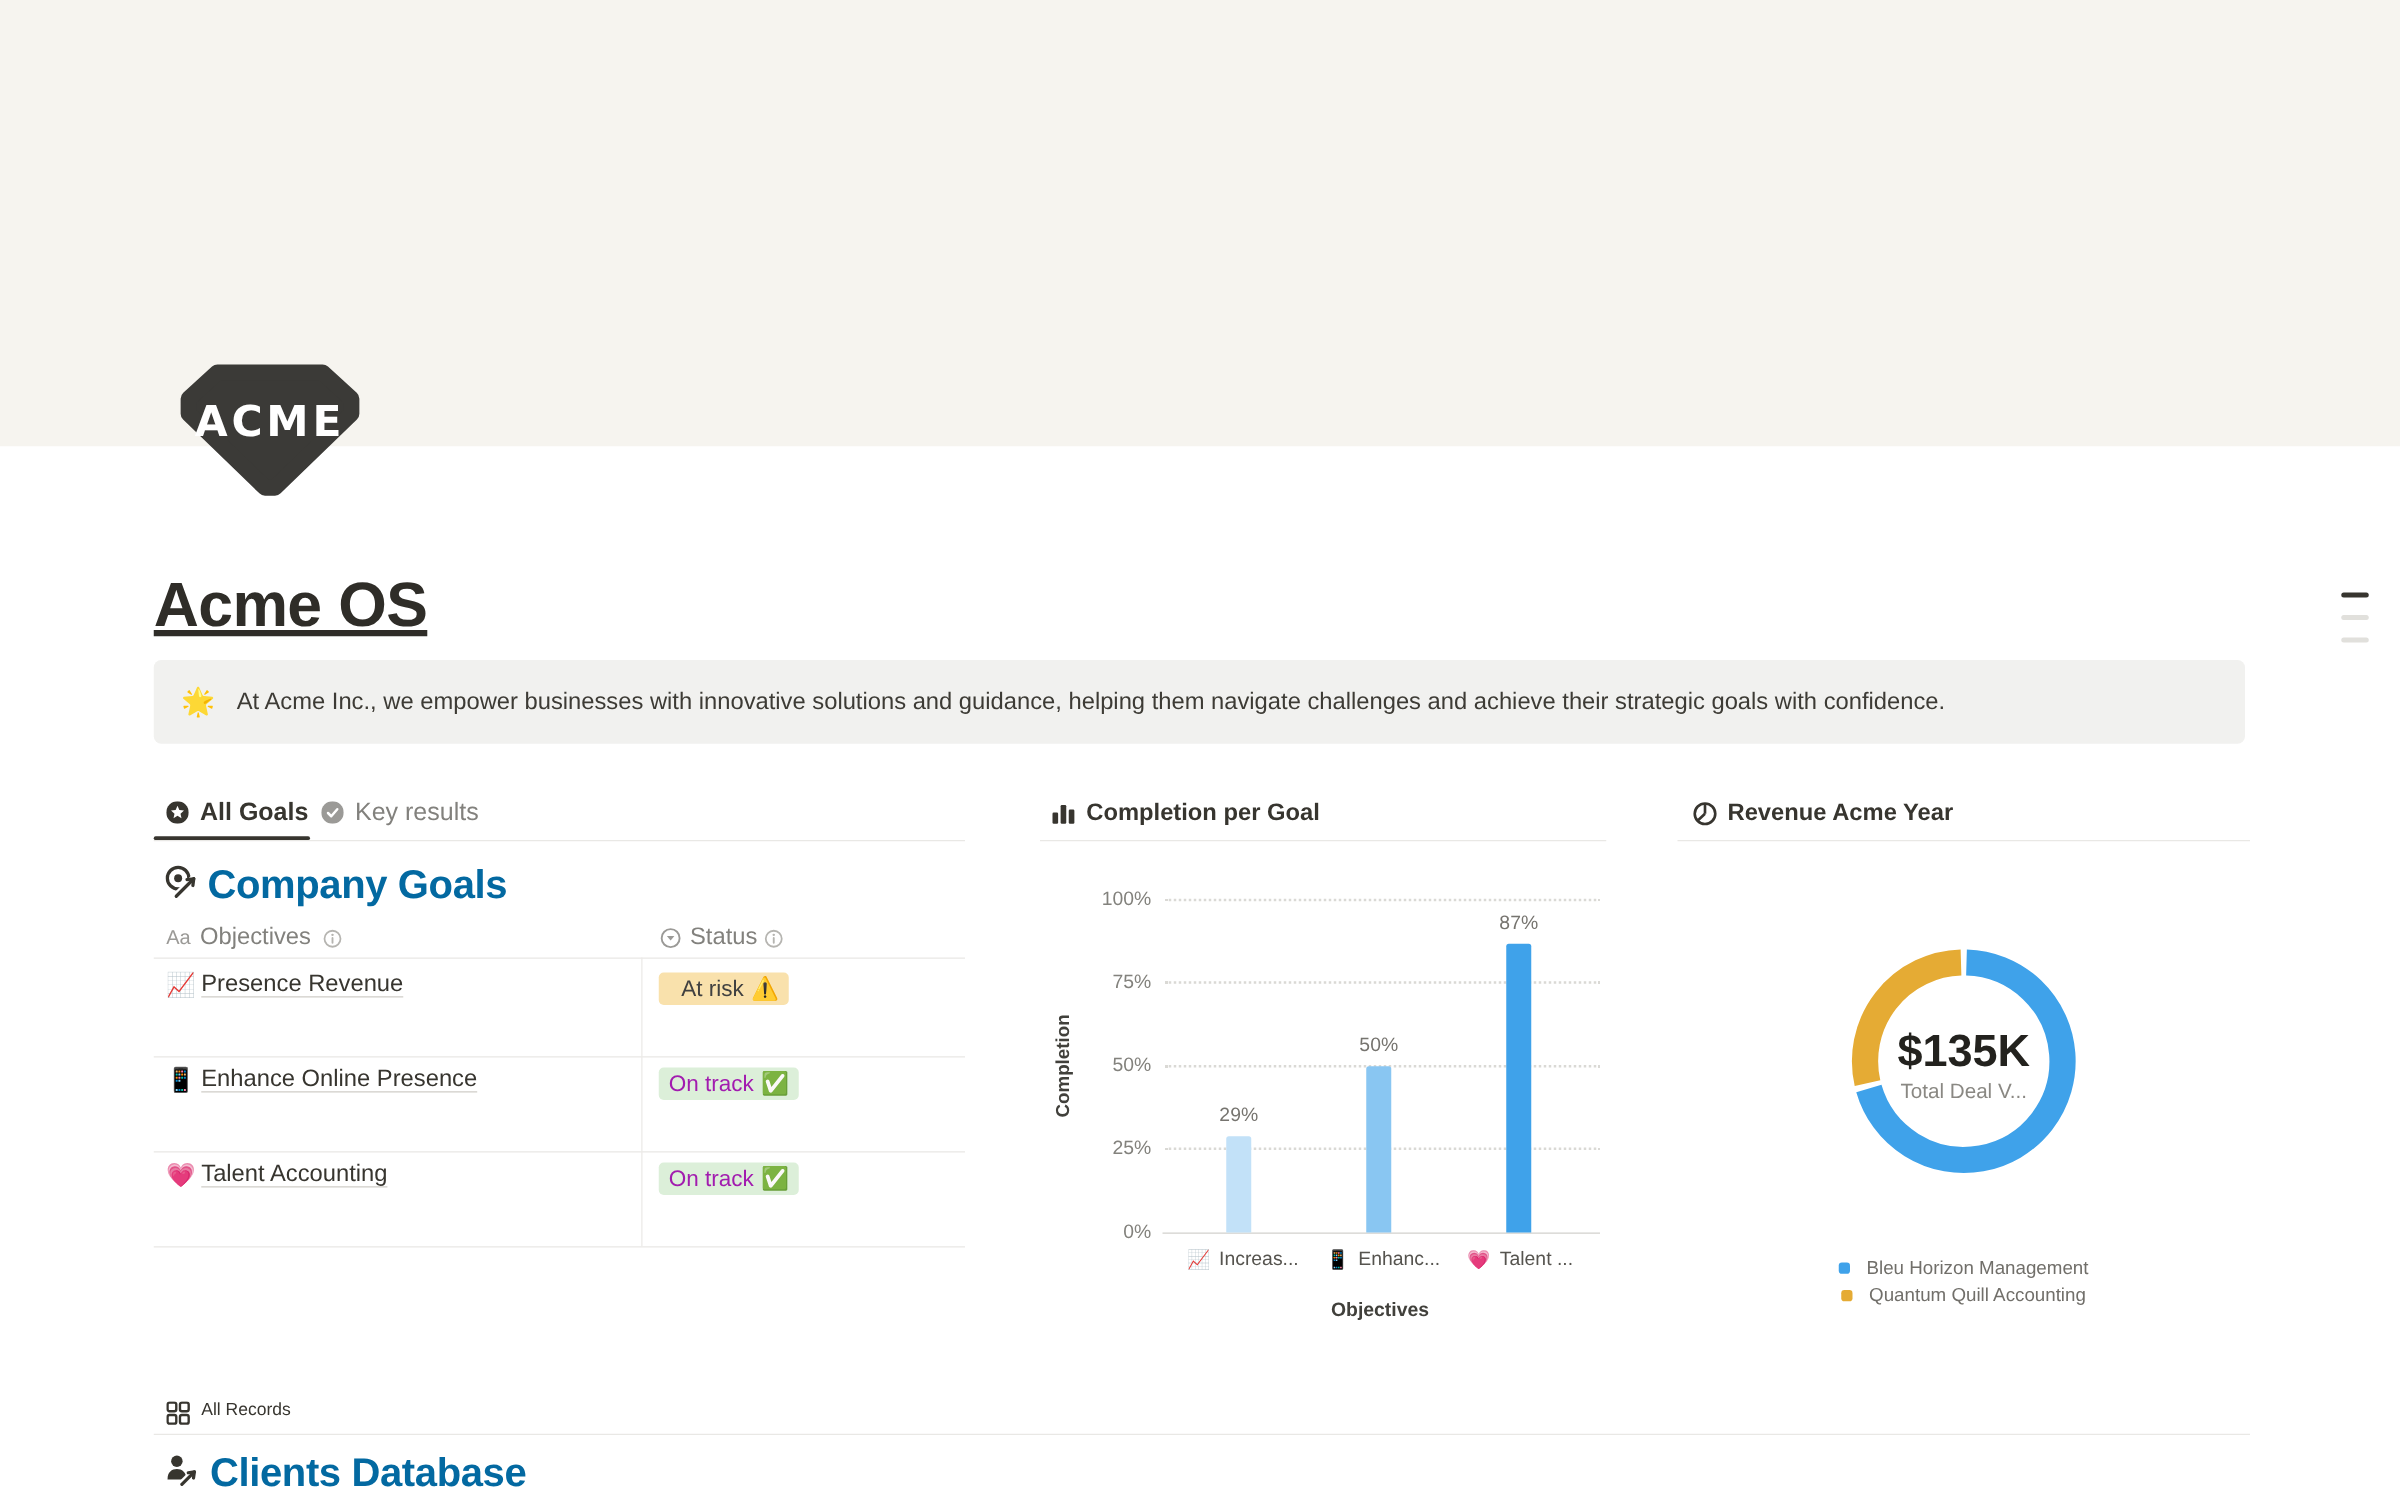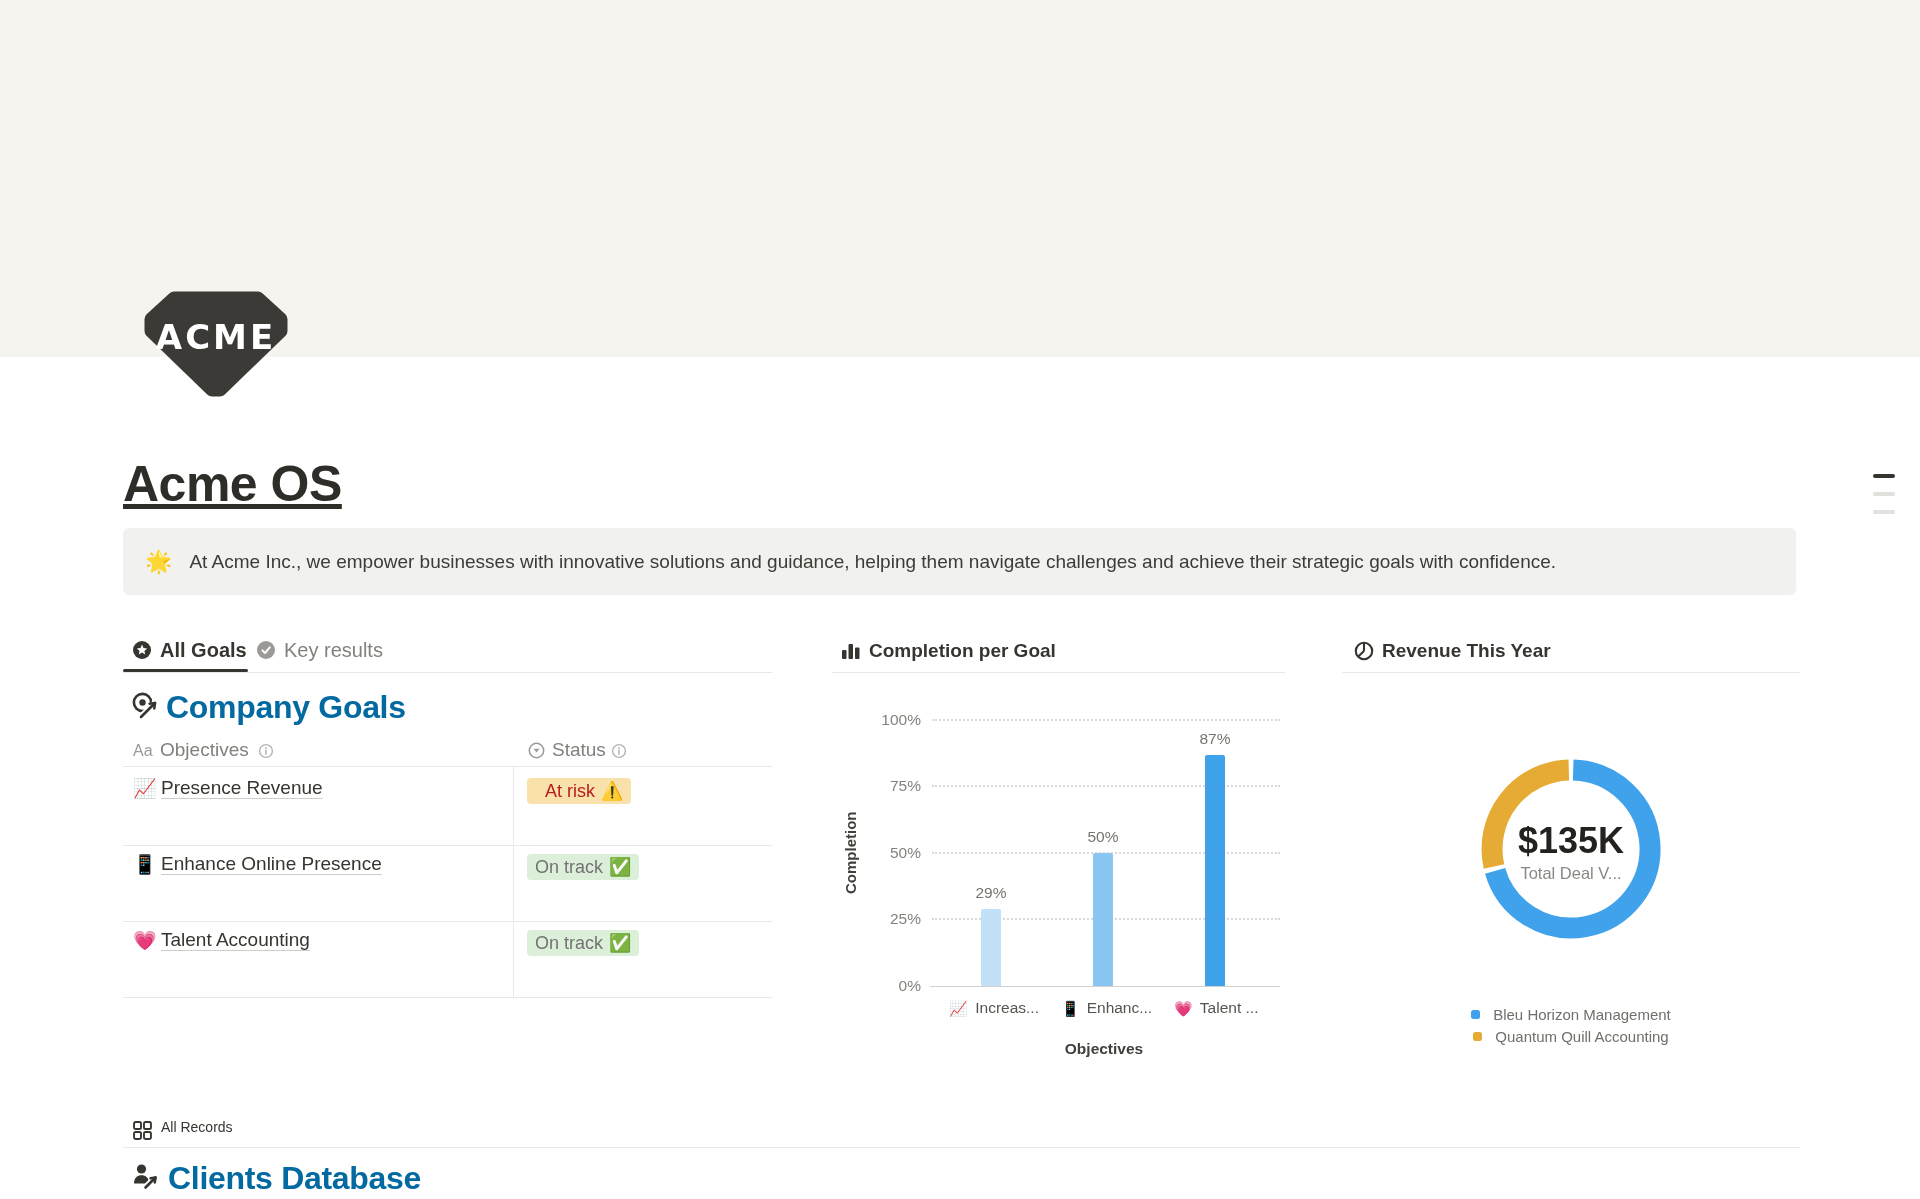"Revenue This Year" div.abs { text: This -> Acme }
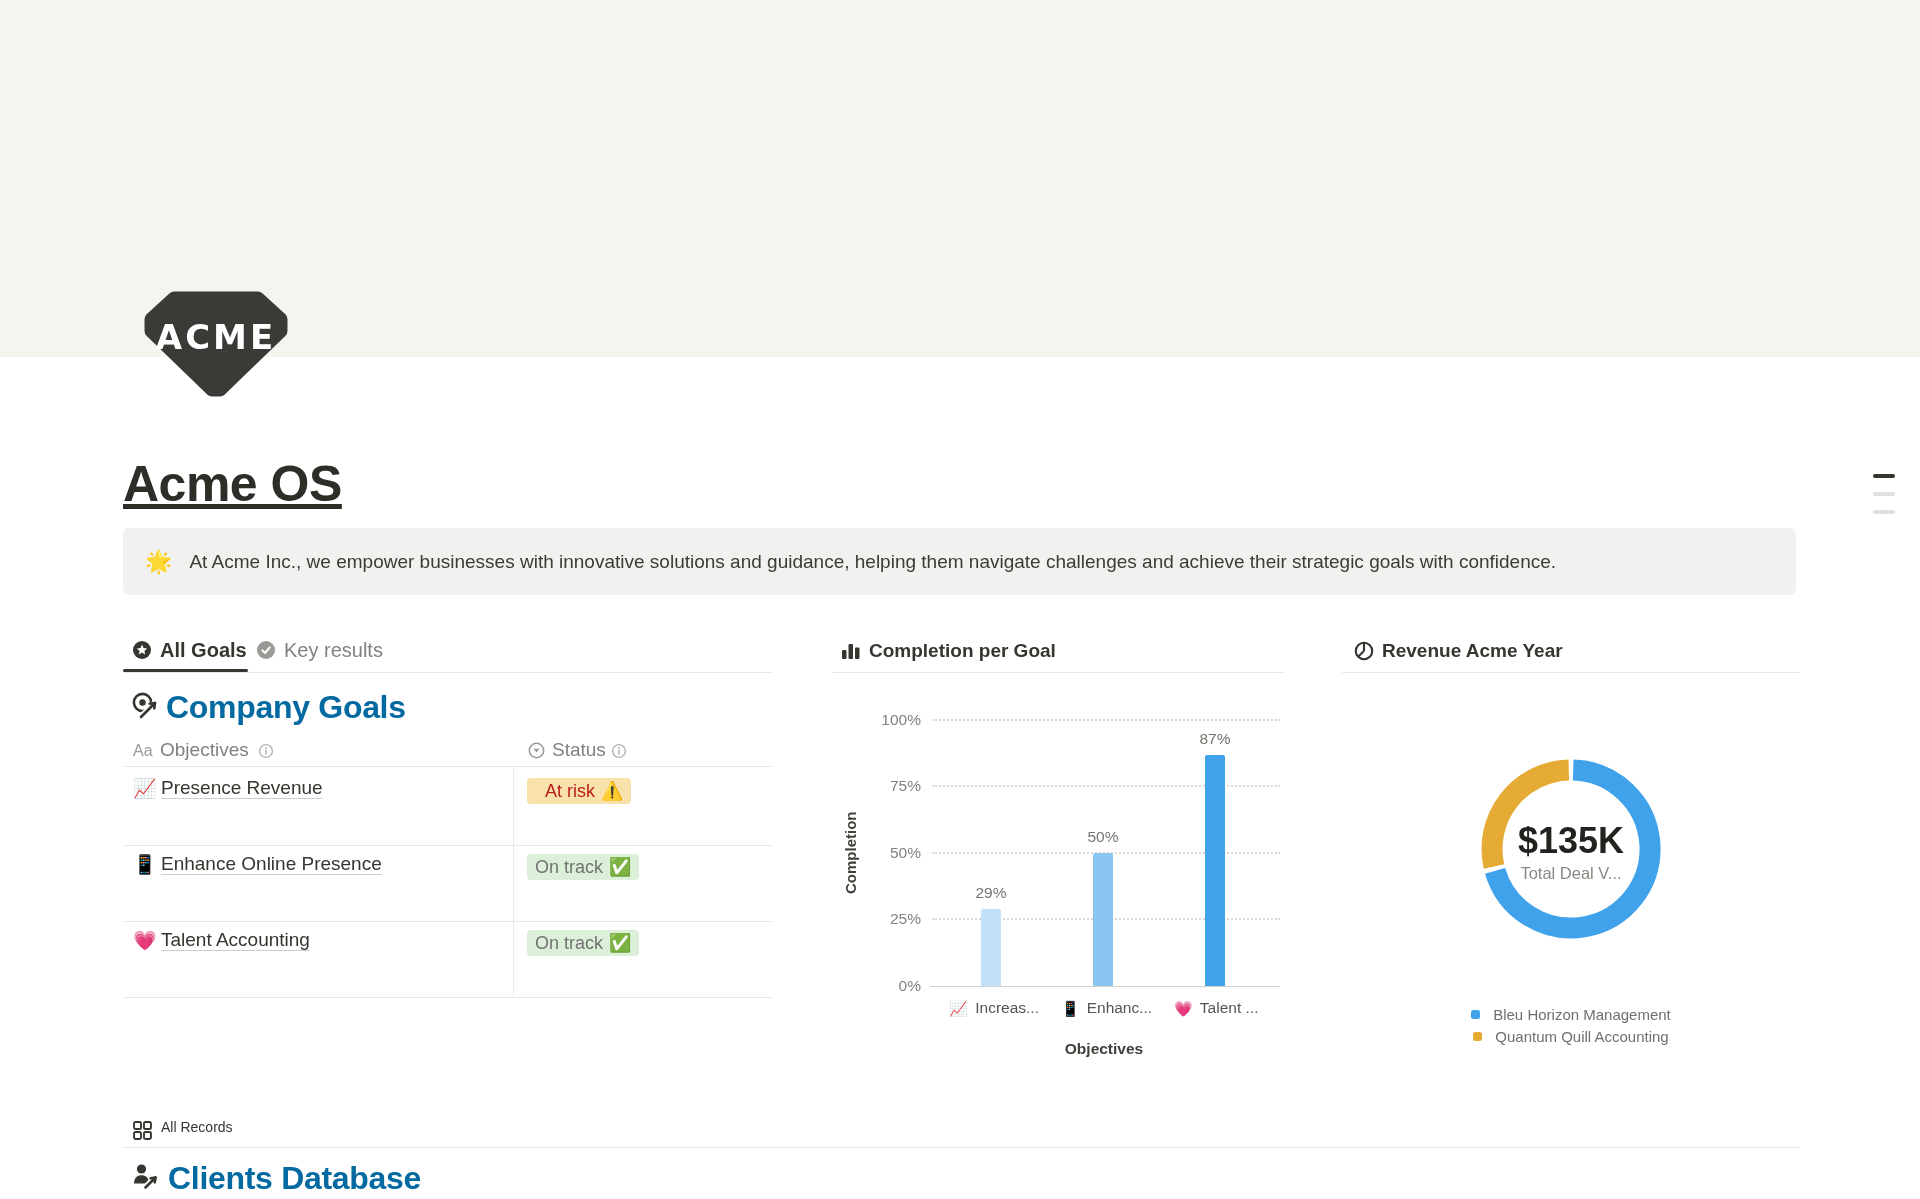"At risk" .badge-yellow { color: #b91c1c -> #404040 }
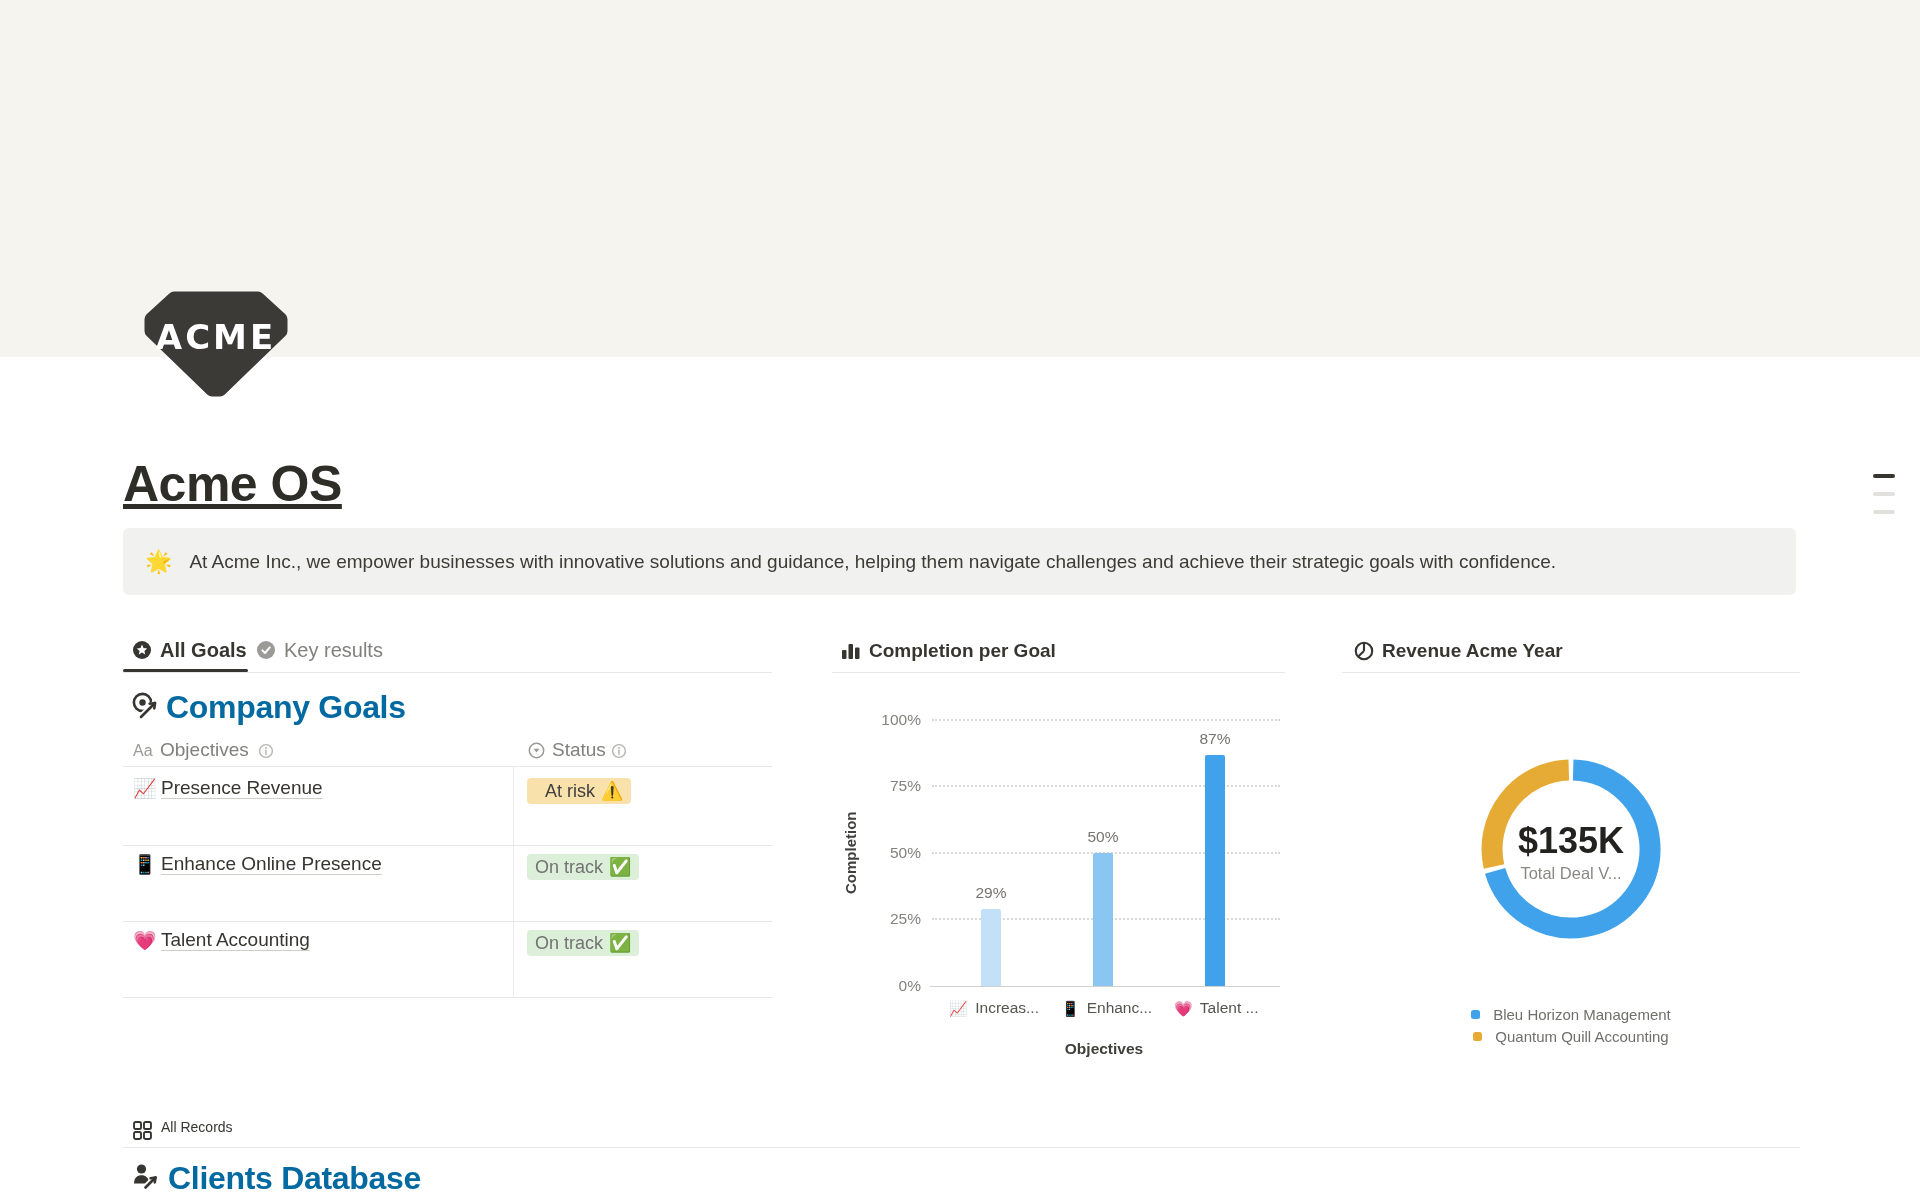"On track" .badge-green { color: #737373 -> #a21caf }
